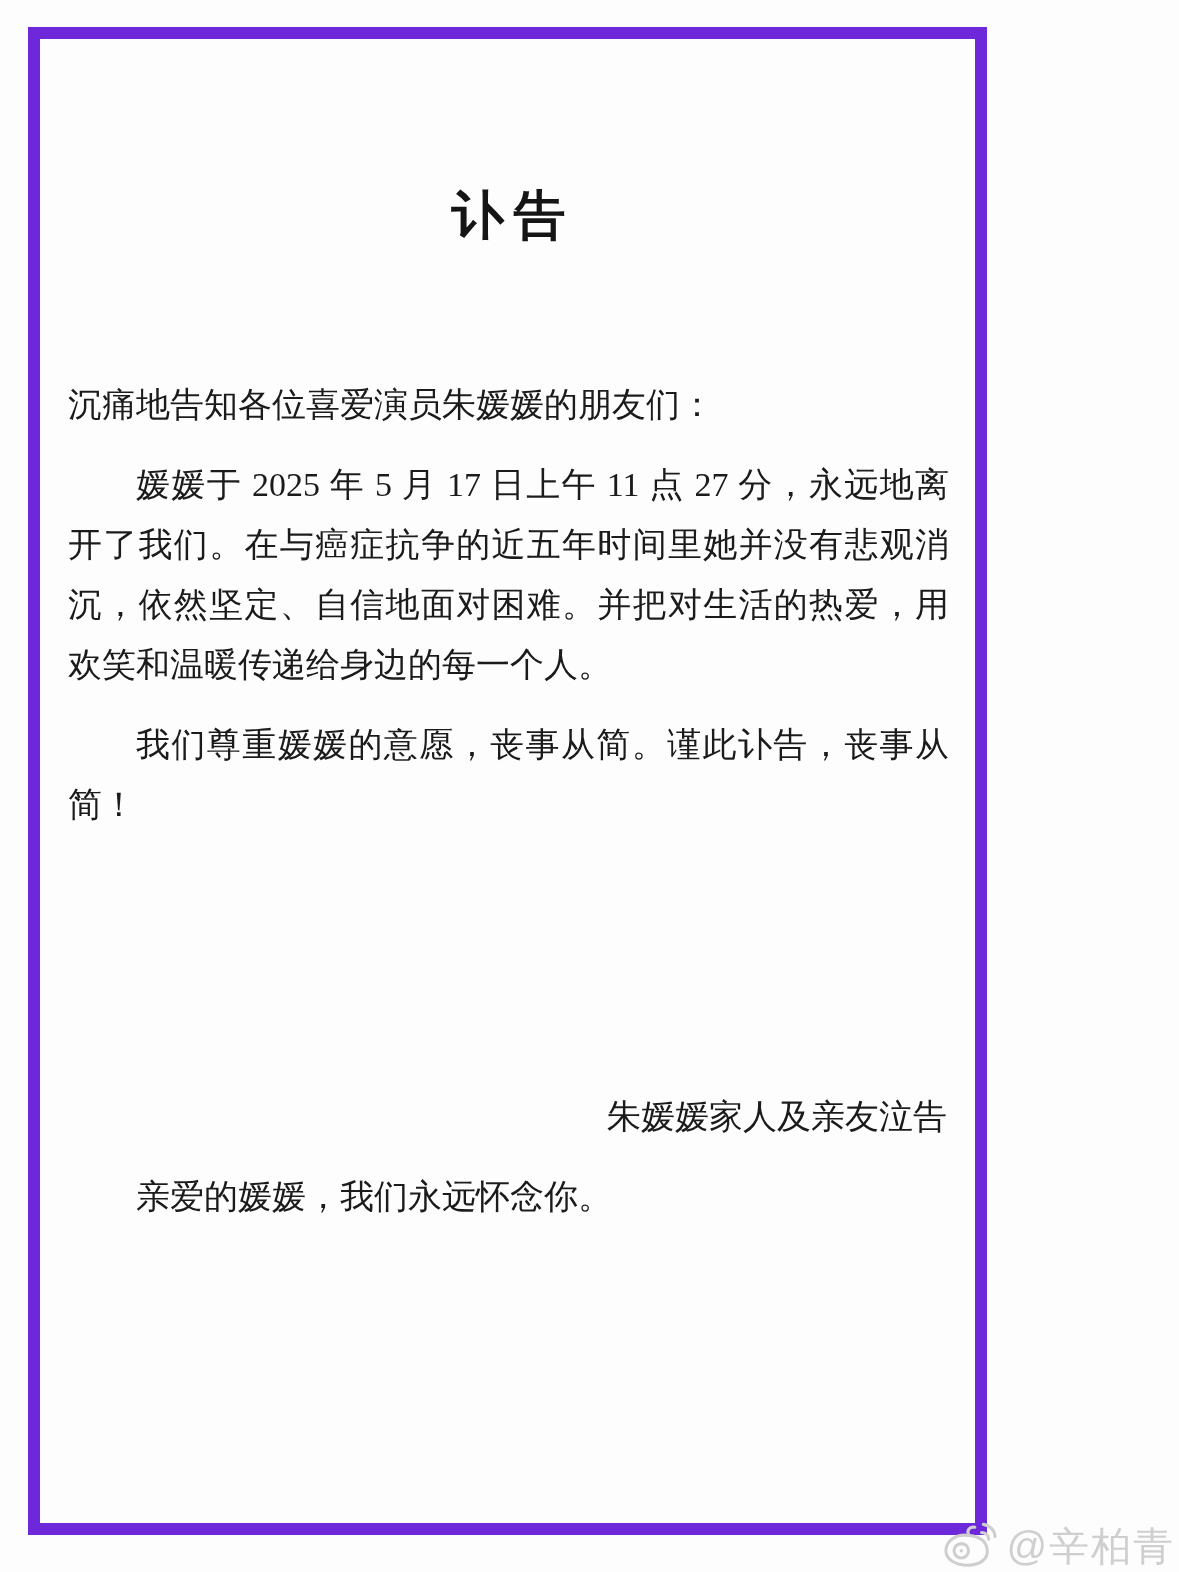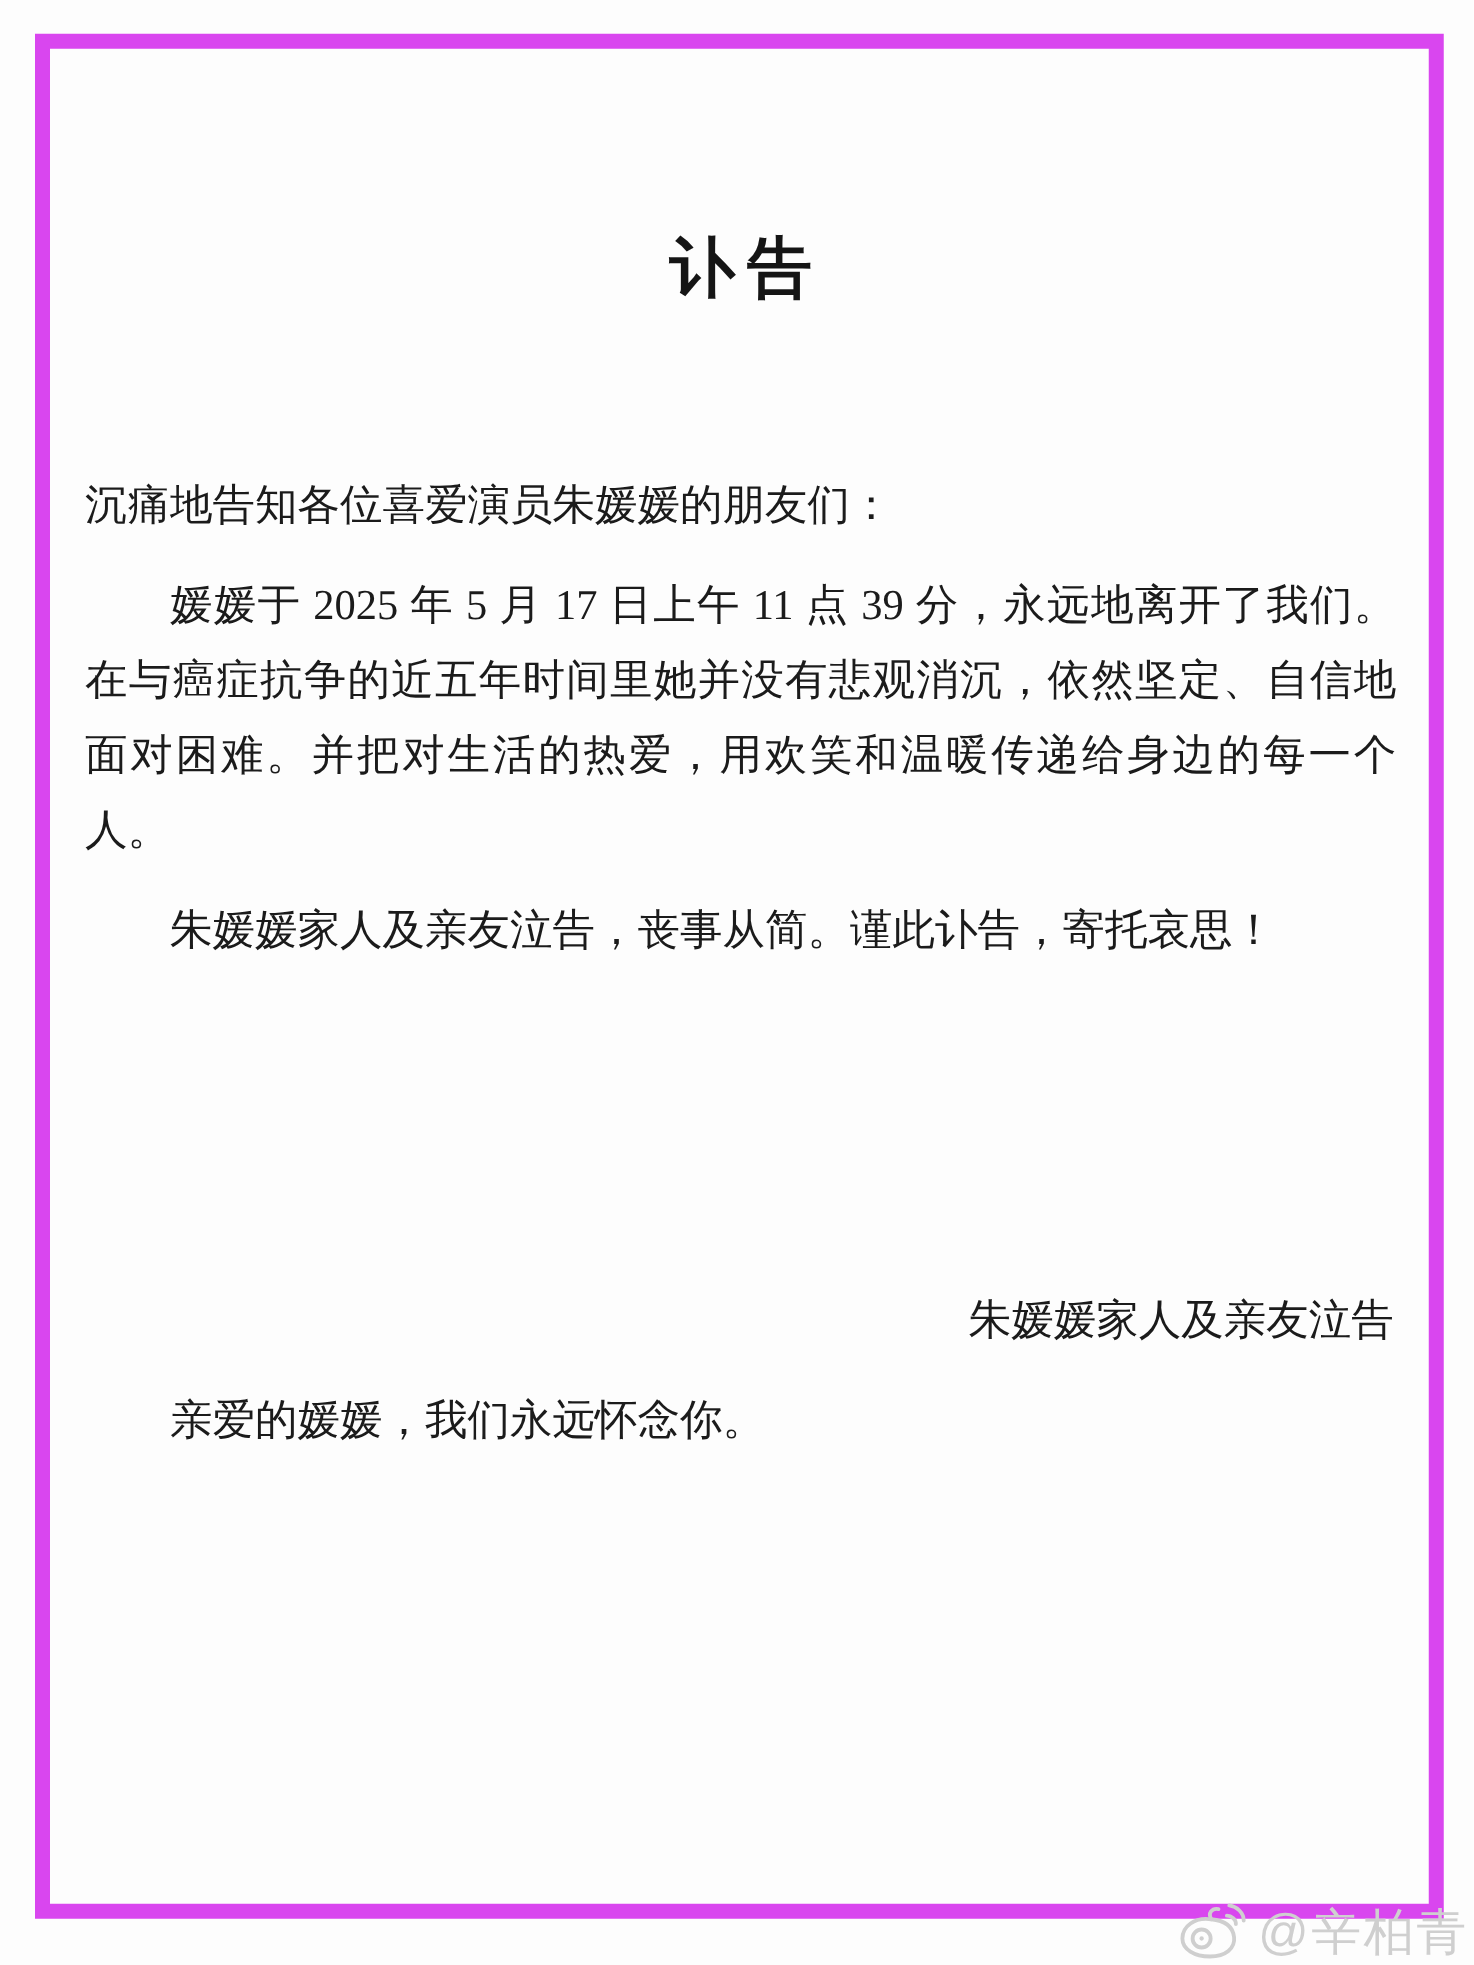"讣告" .frame { border: 12px solid #d946ef -> 12px solid #6d28d9; width: 1127px -> 959px }
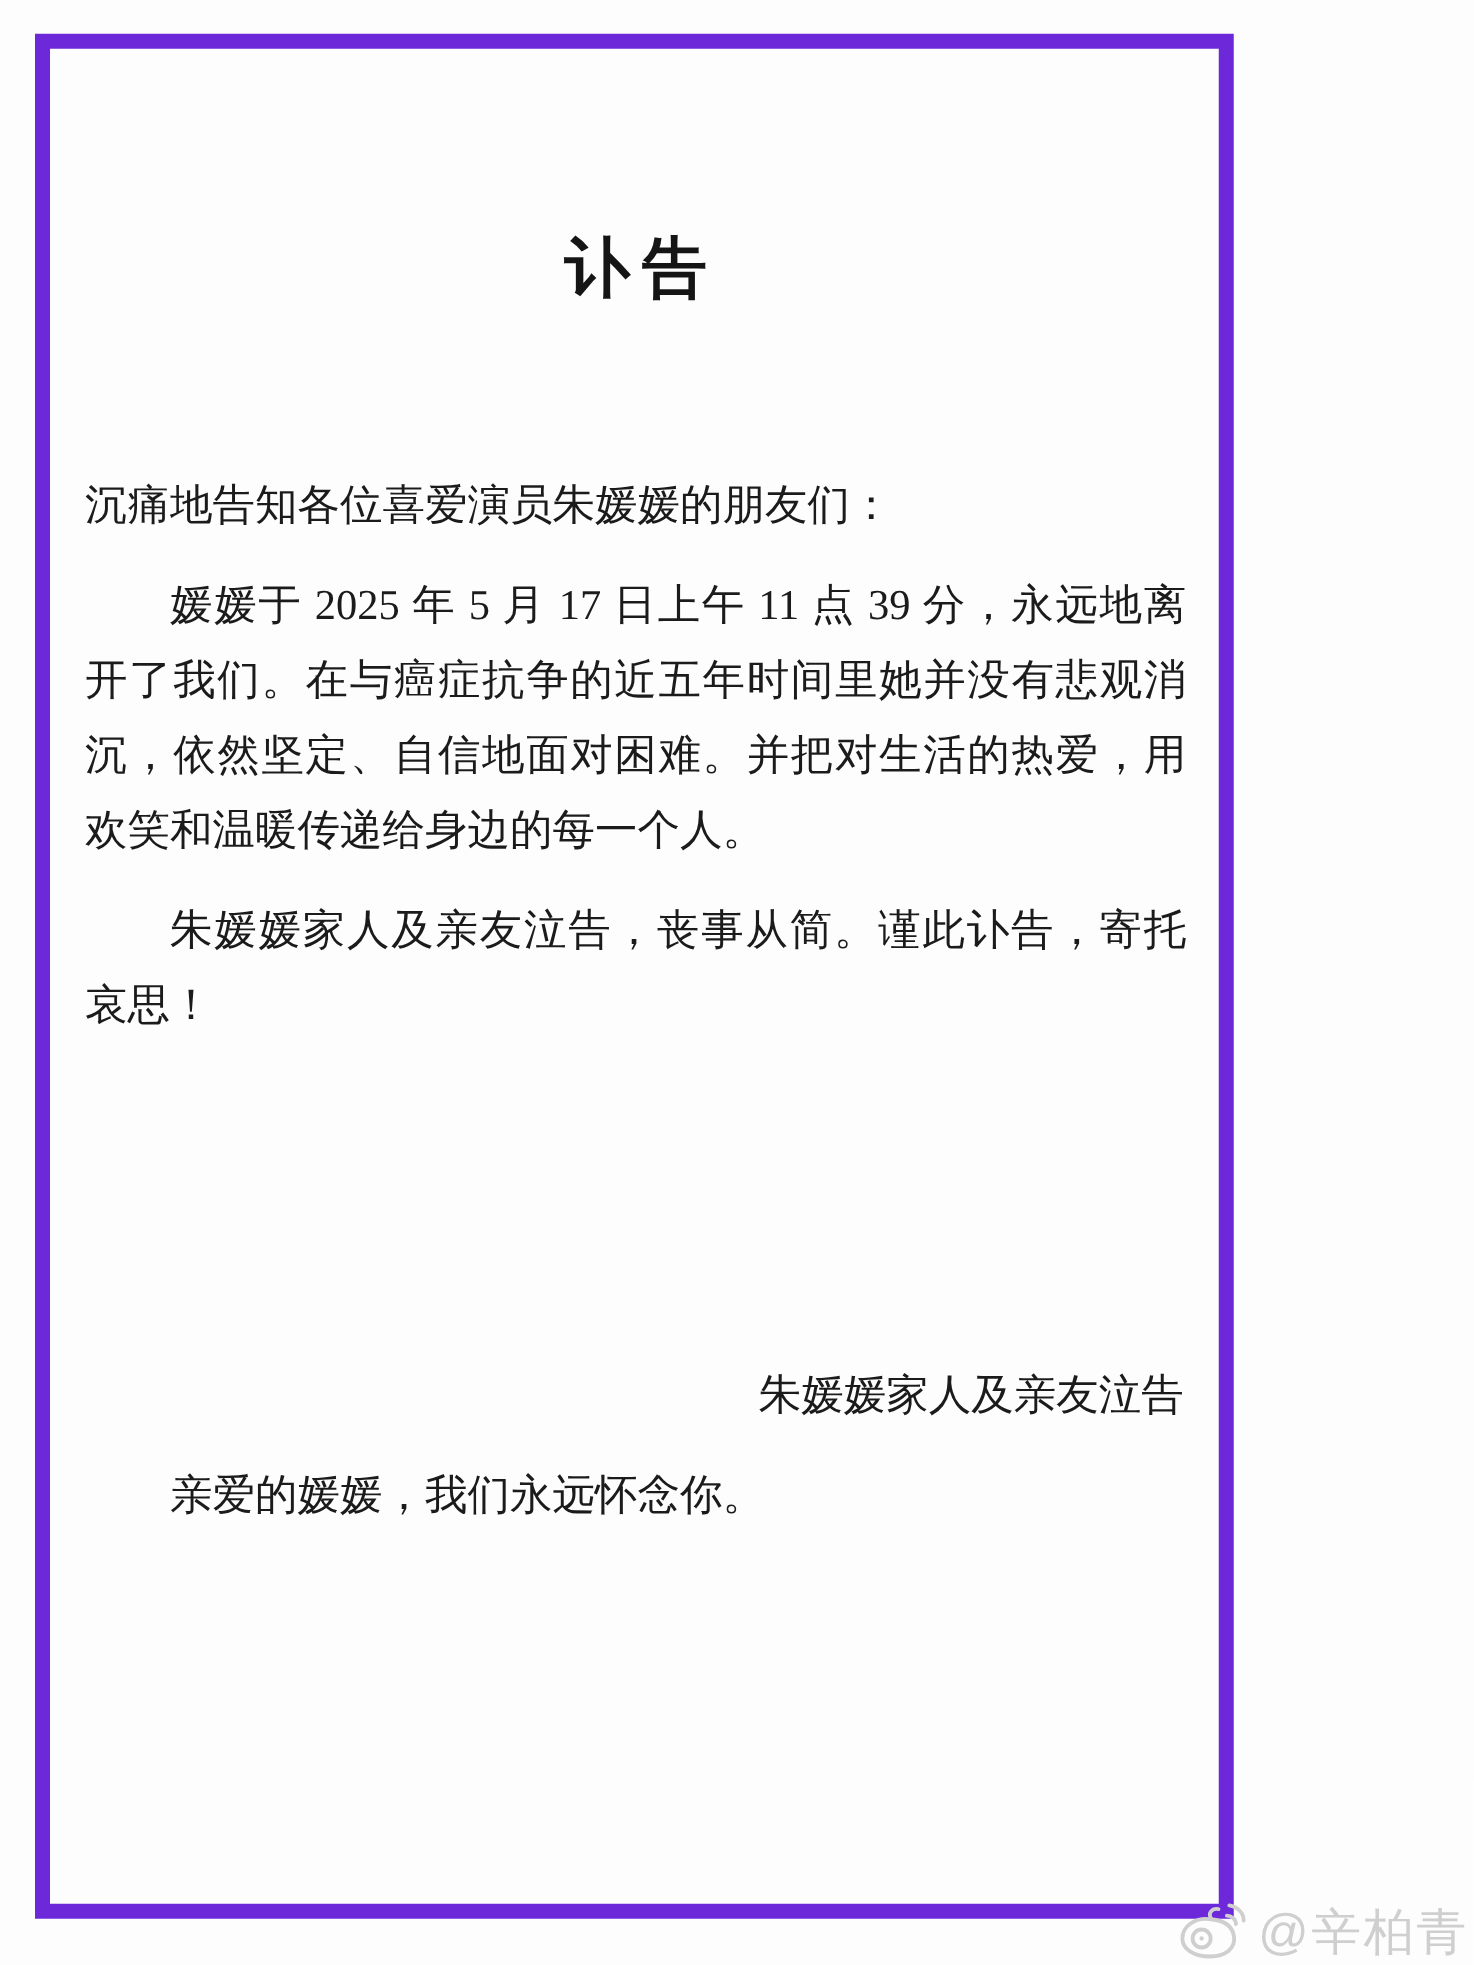"媛媛于 2025 年 5 月" p.body-text { text: 39 -> 27 }
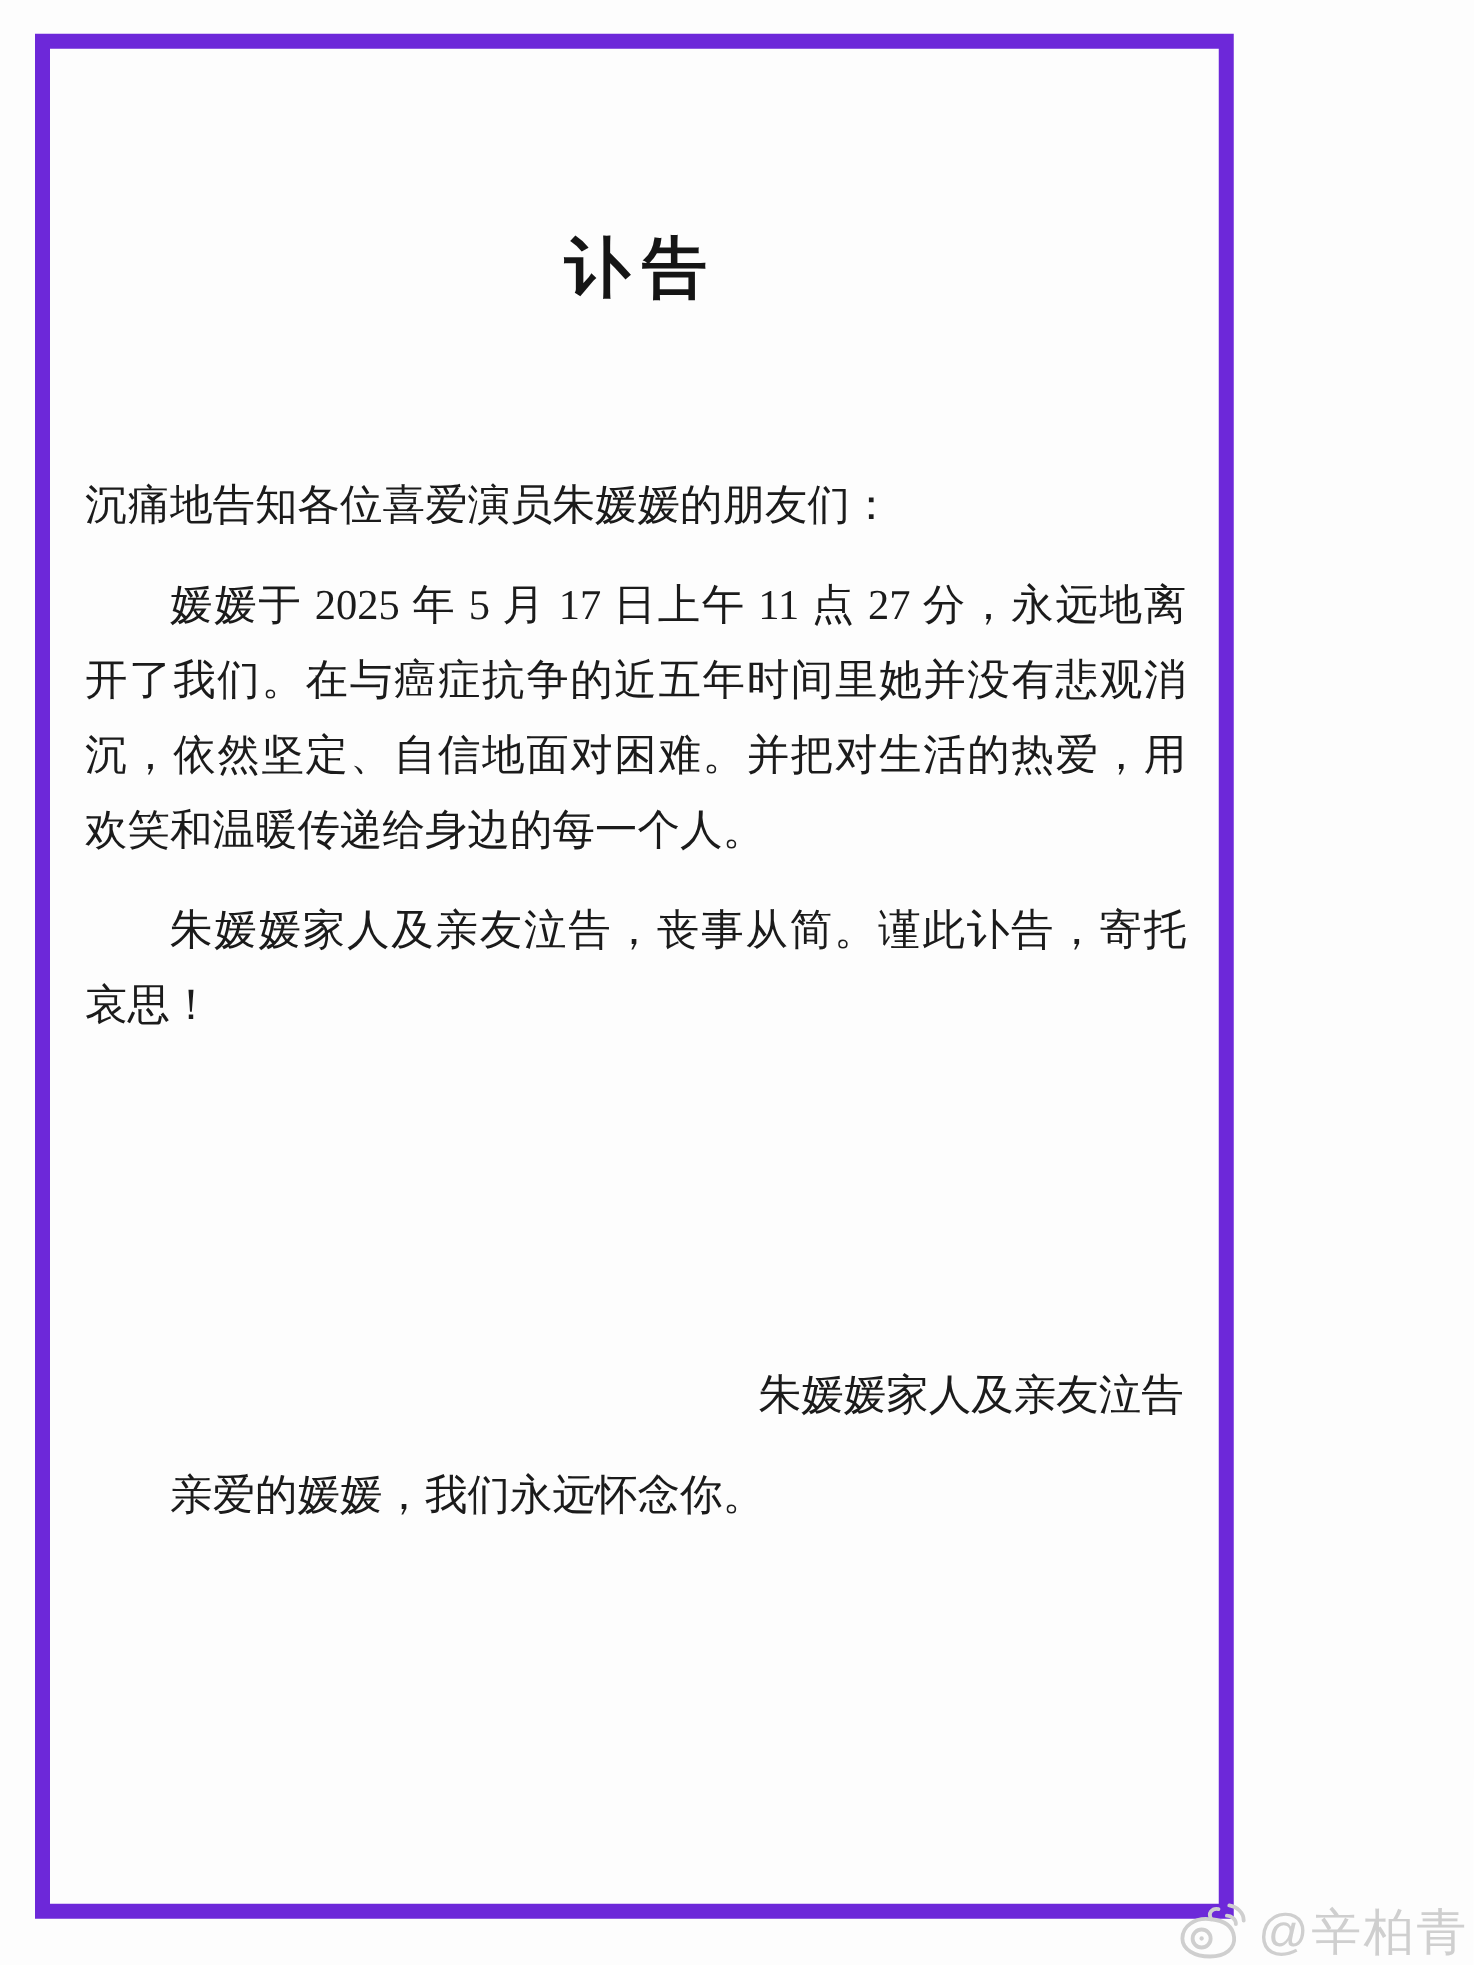"朱媛媛家人及亲友泣告，丧事从简。谨此讣告，寄托哀思！" p.body-text { text: 朱媛媛家人及亲友泣告，丧事从简。谨此讣告，寄托哀思 -> 我们尊重媛媛的意愿，丧事从简。谨此讣告，丧事从简 }
